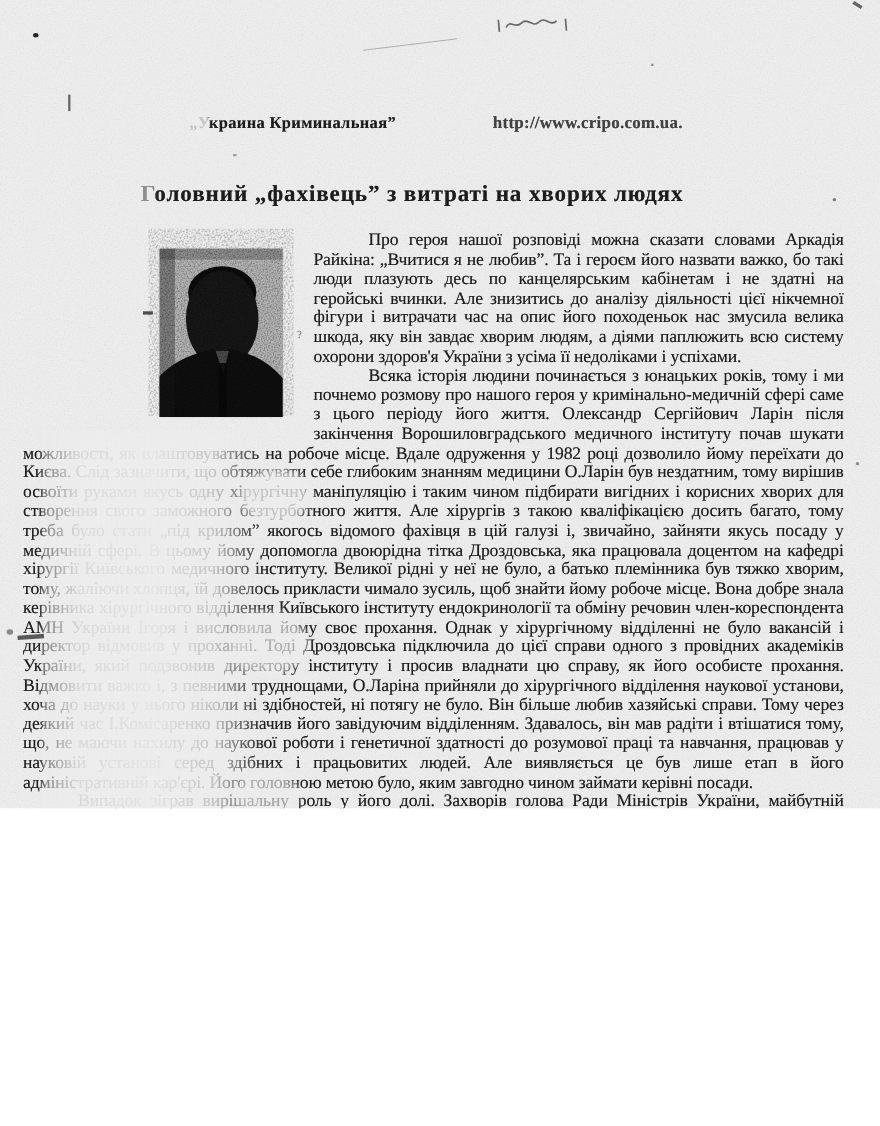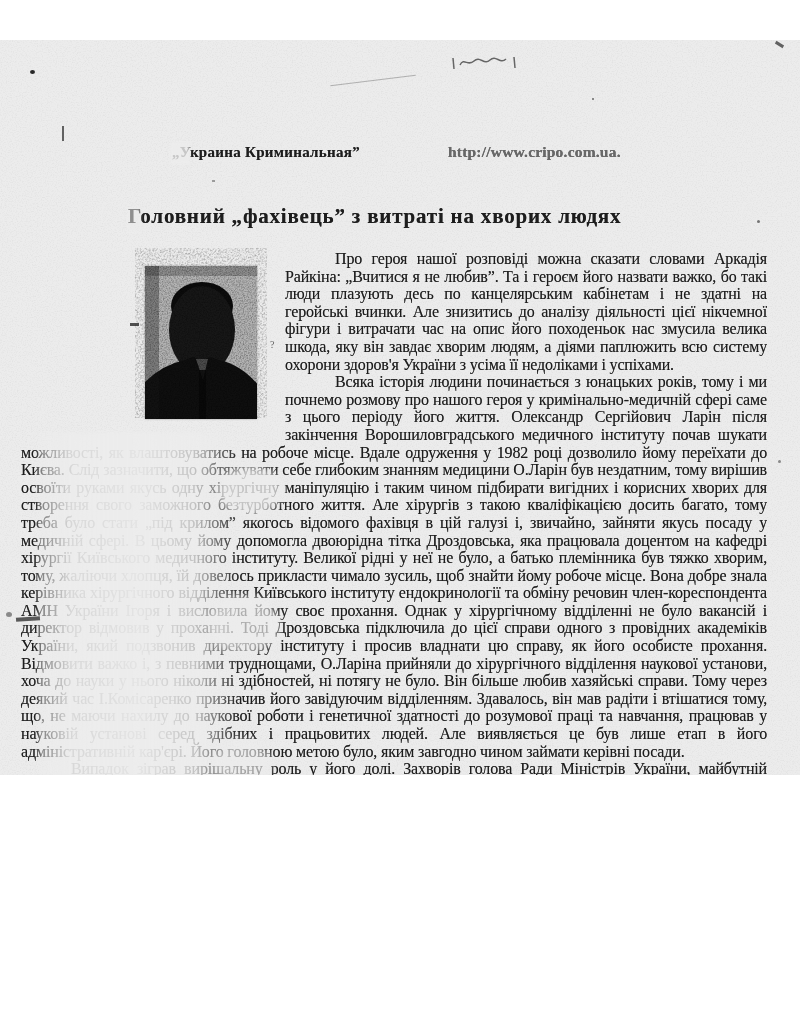"„Украина Криминальная”" .page { margin-top: 40px -> none }
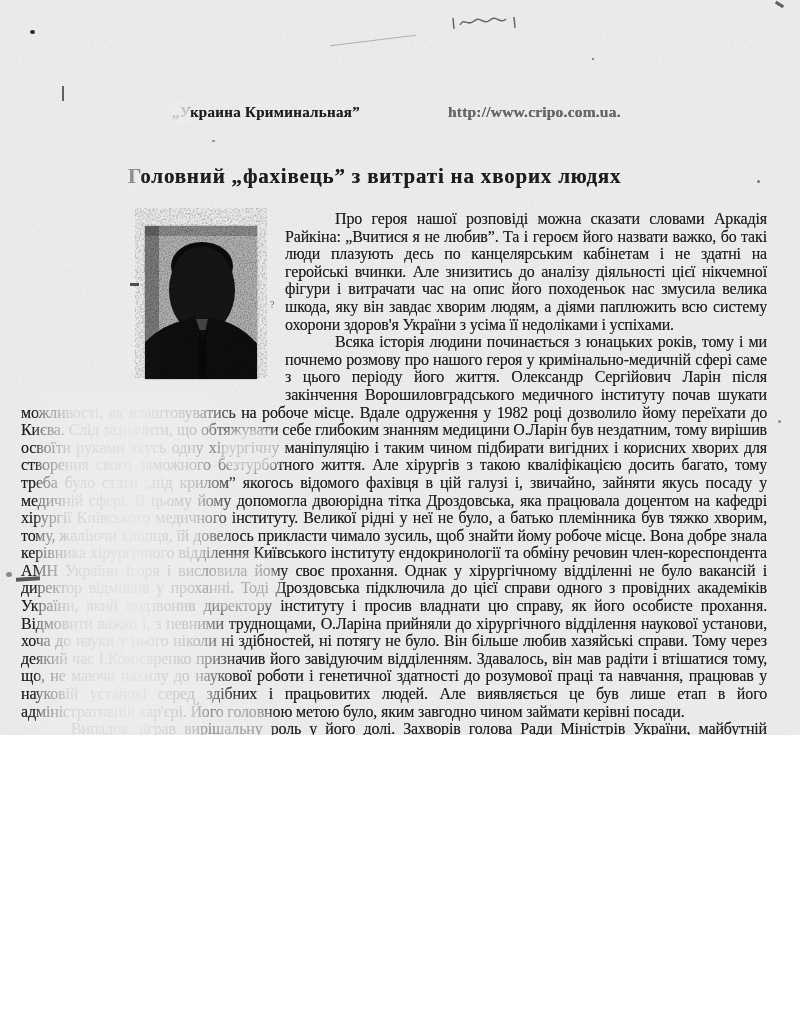"http://www.cripo.com.ua." .hdr-url { color: #a16207 -> #14532d }
